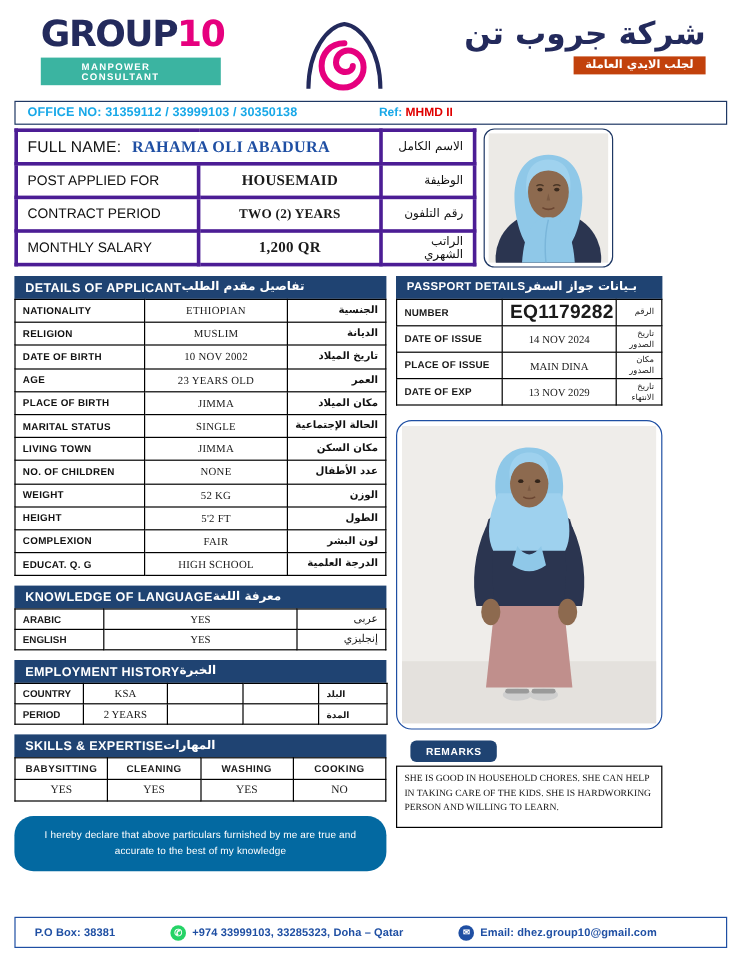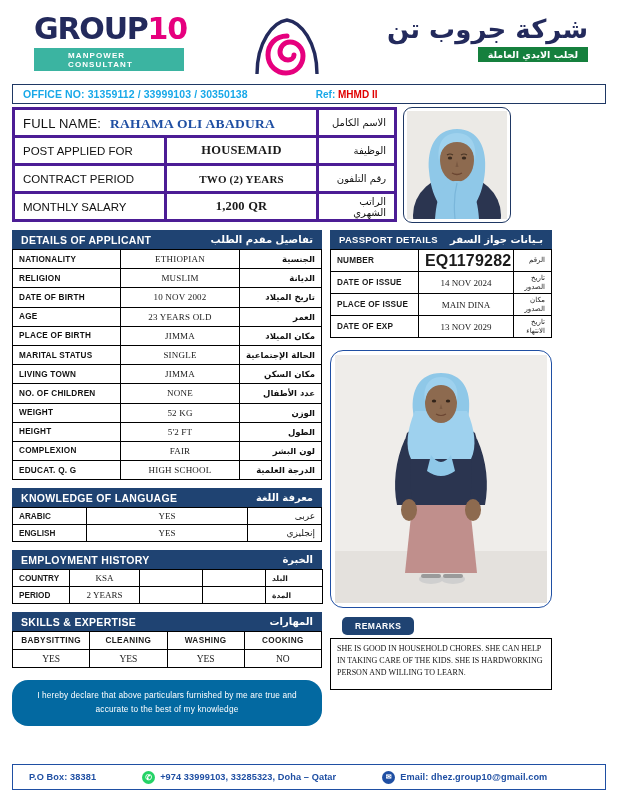"لجلب الايدي العاملة" .ar-sub { background: #15803d -> #c2410c }
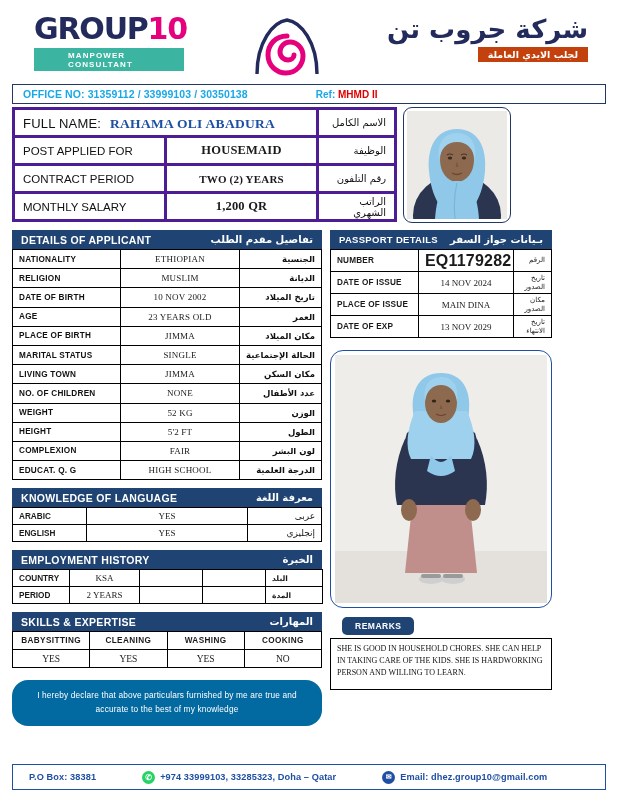"DETAILS OF APPLICANT" .sect-head { justify-content: space-between -> none }
